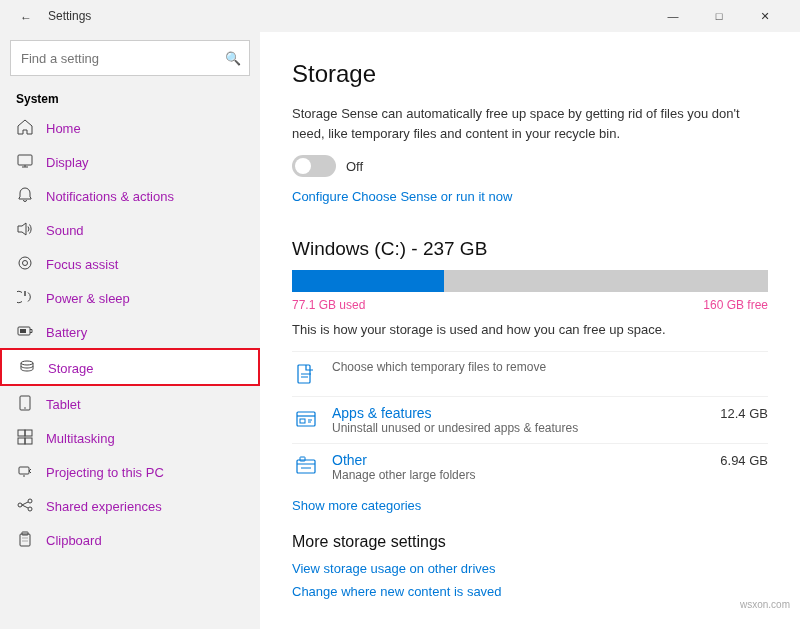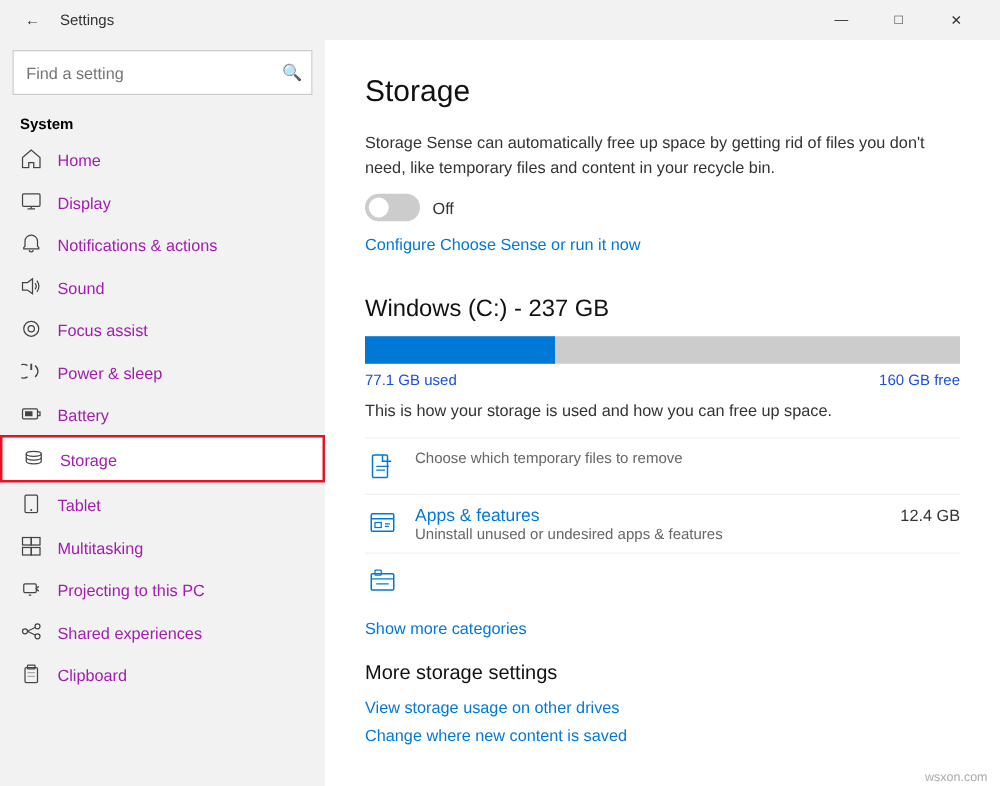"77.1 GB used" .storage-bar-labels { color: #1d4ed8 -> #ec4899 }
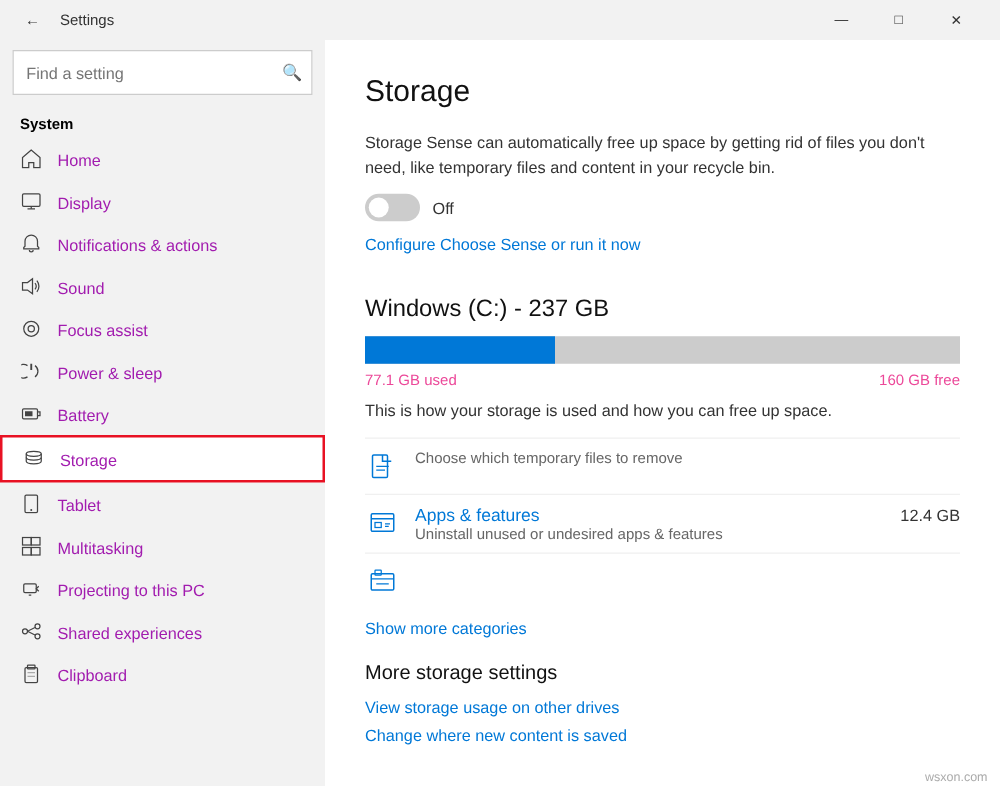"Other" div.storage-item-info { html: none -> <div> <div> <span>Other</span> <span>6.94 GB</span> </div> <div>Manage other large folders</div> </div> }
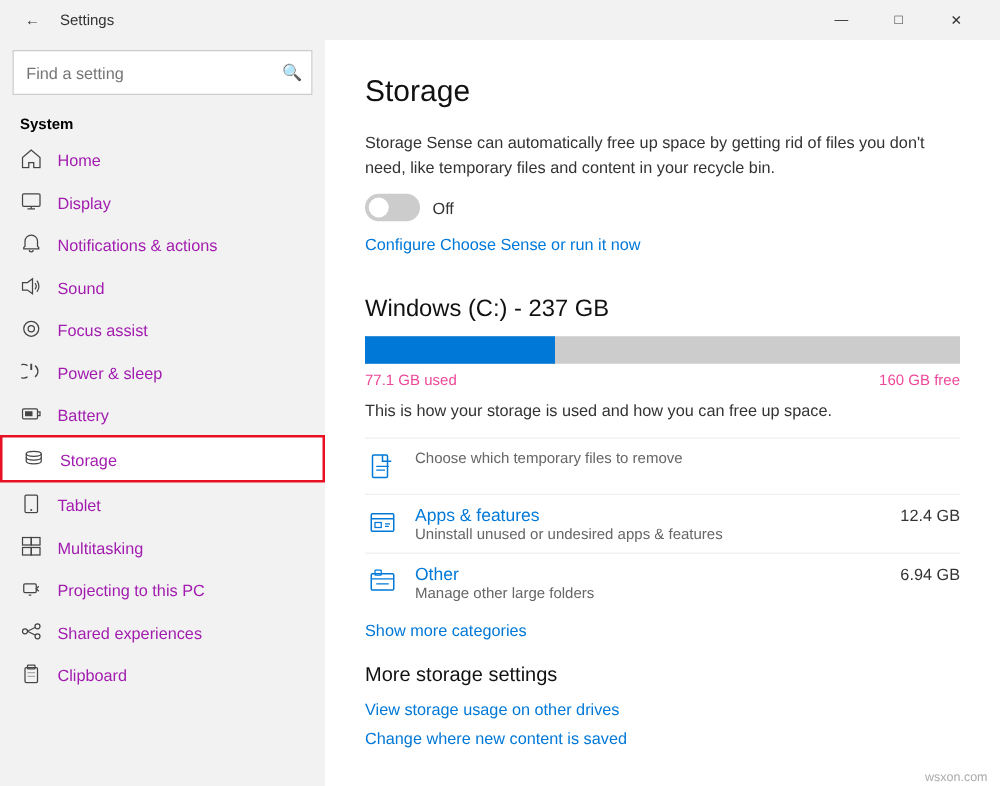"wsxon.com" .watermark { bottom: 1px -> 19px }
